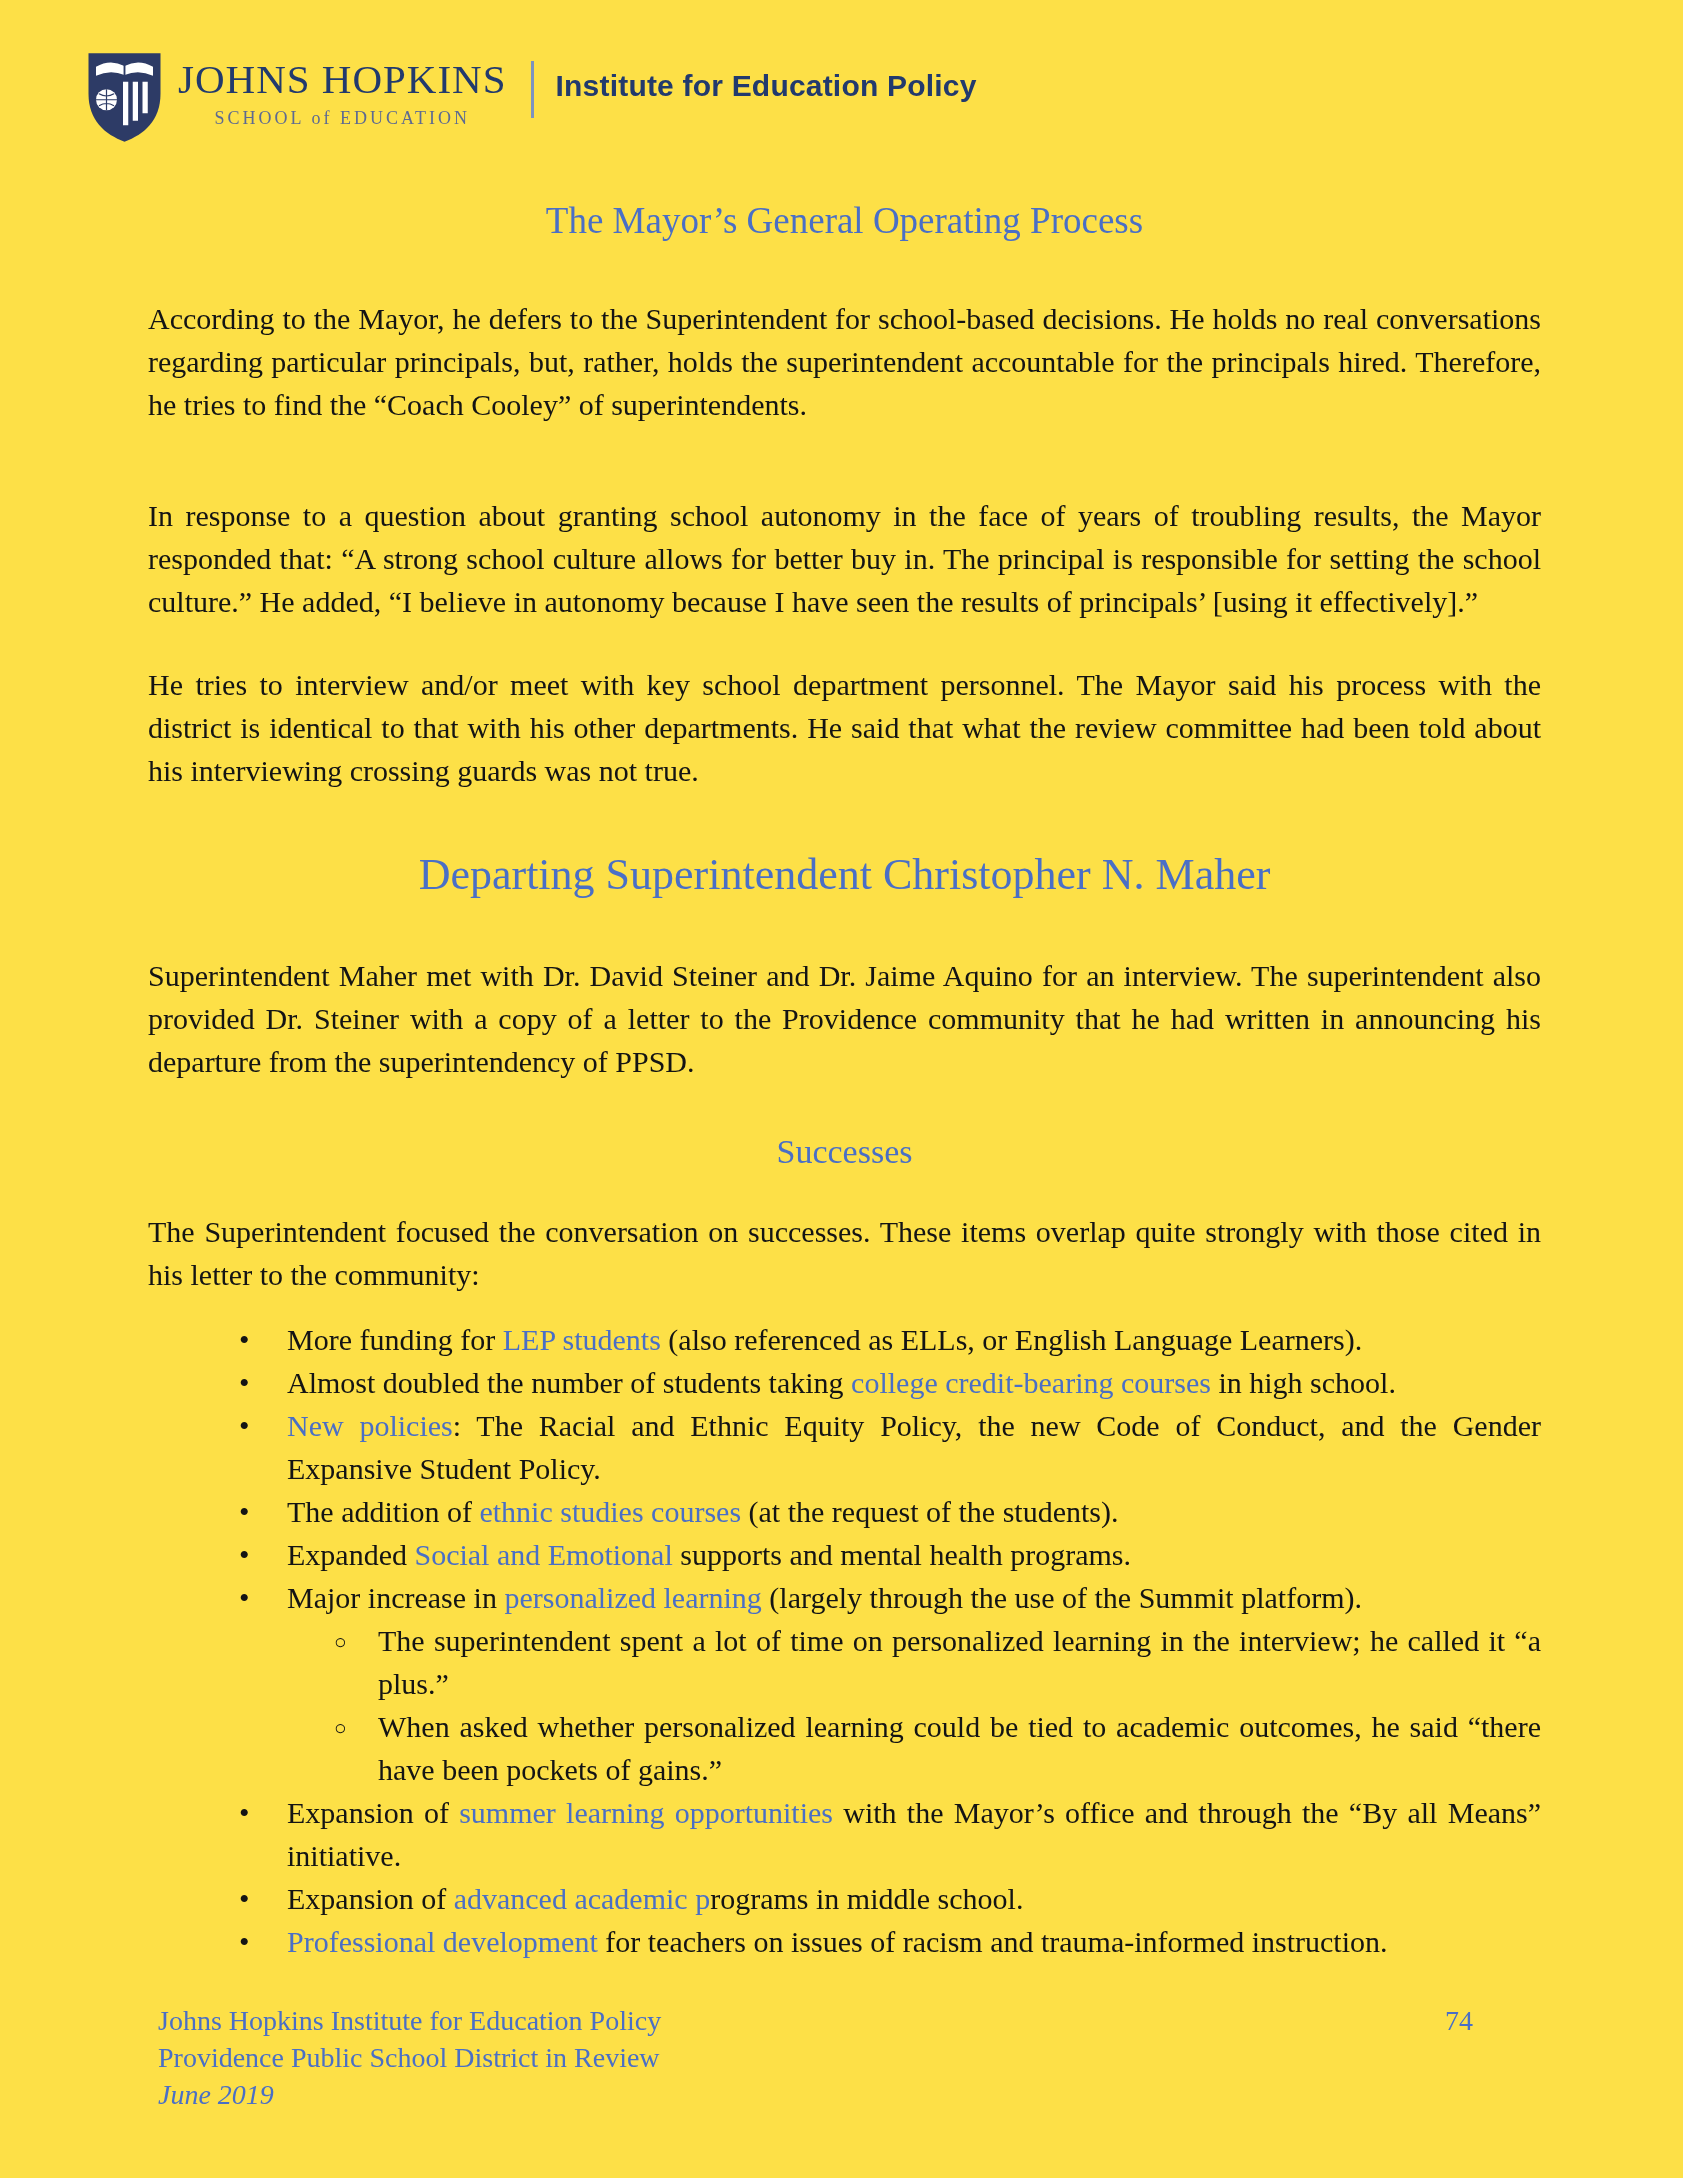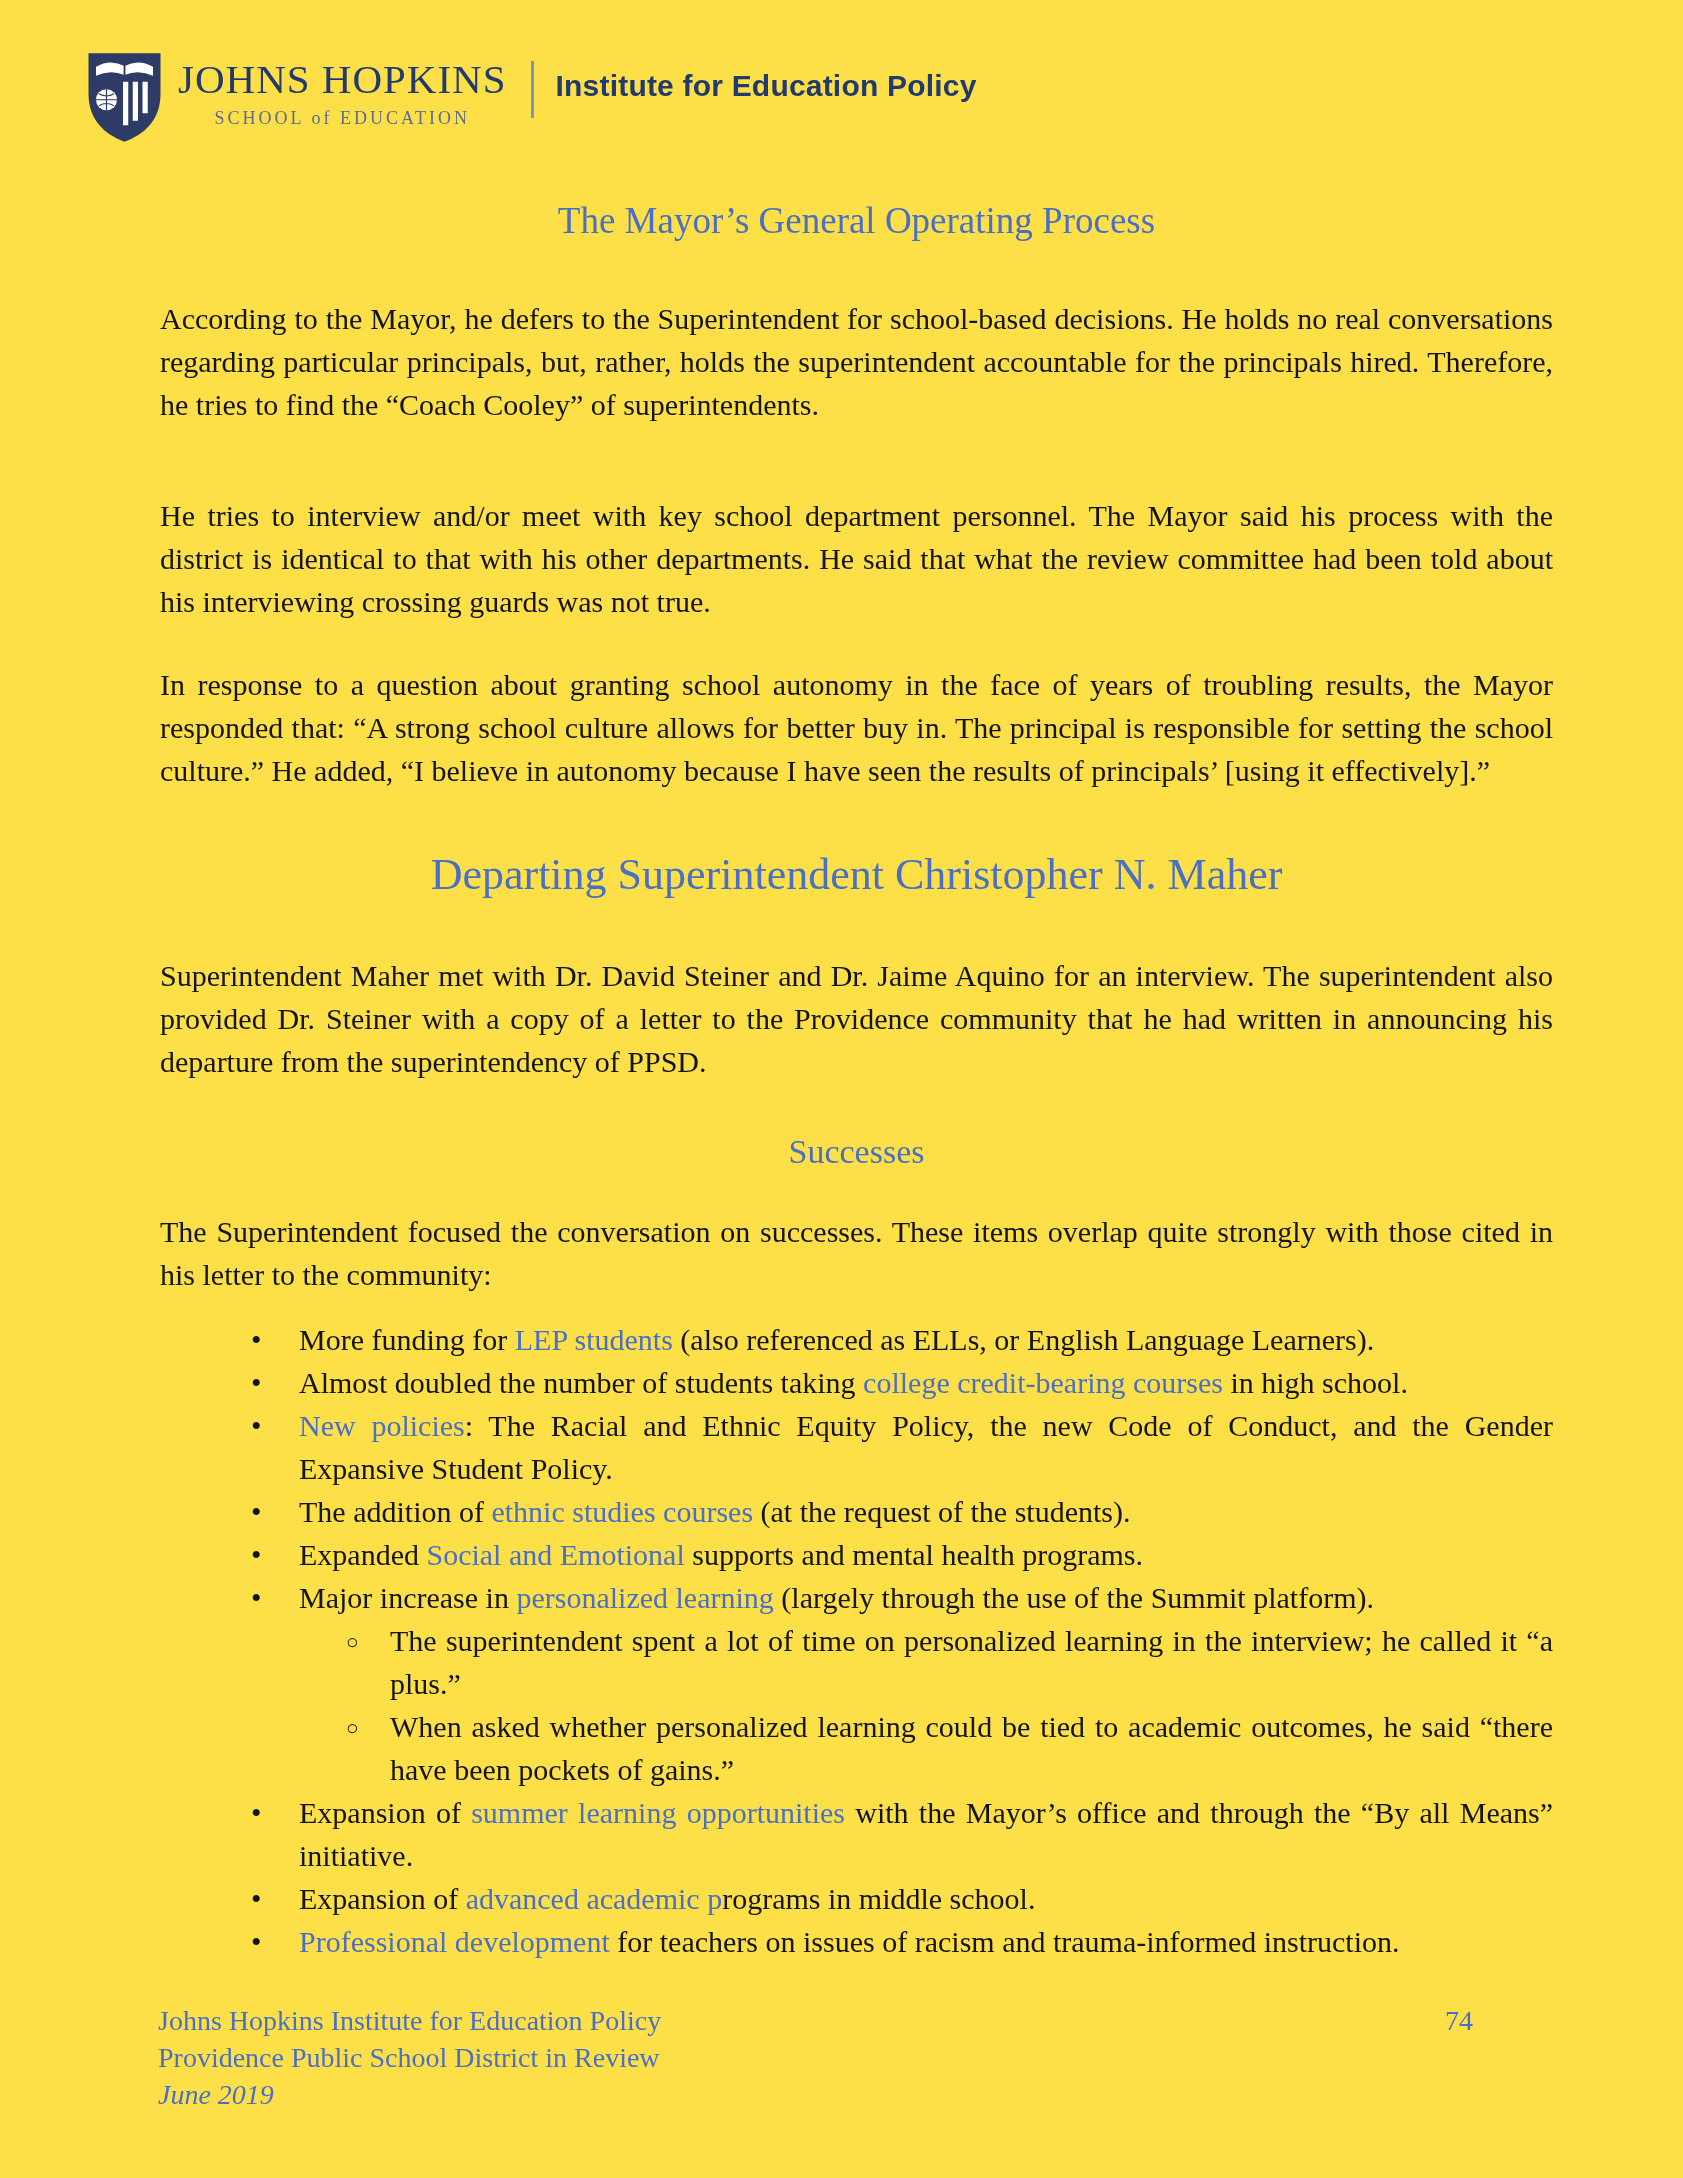"The Mayor’s General Operating Process" main { left: 160px -> 148px }
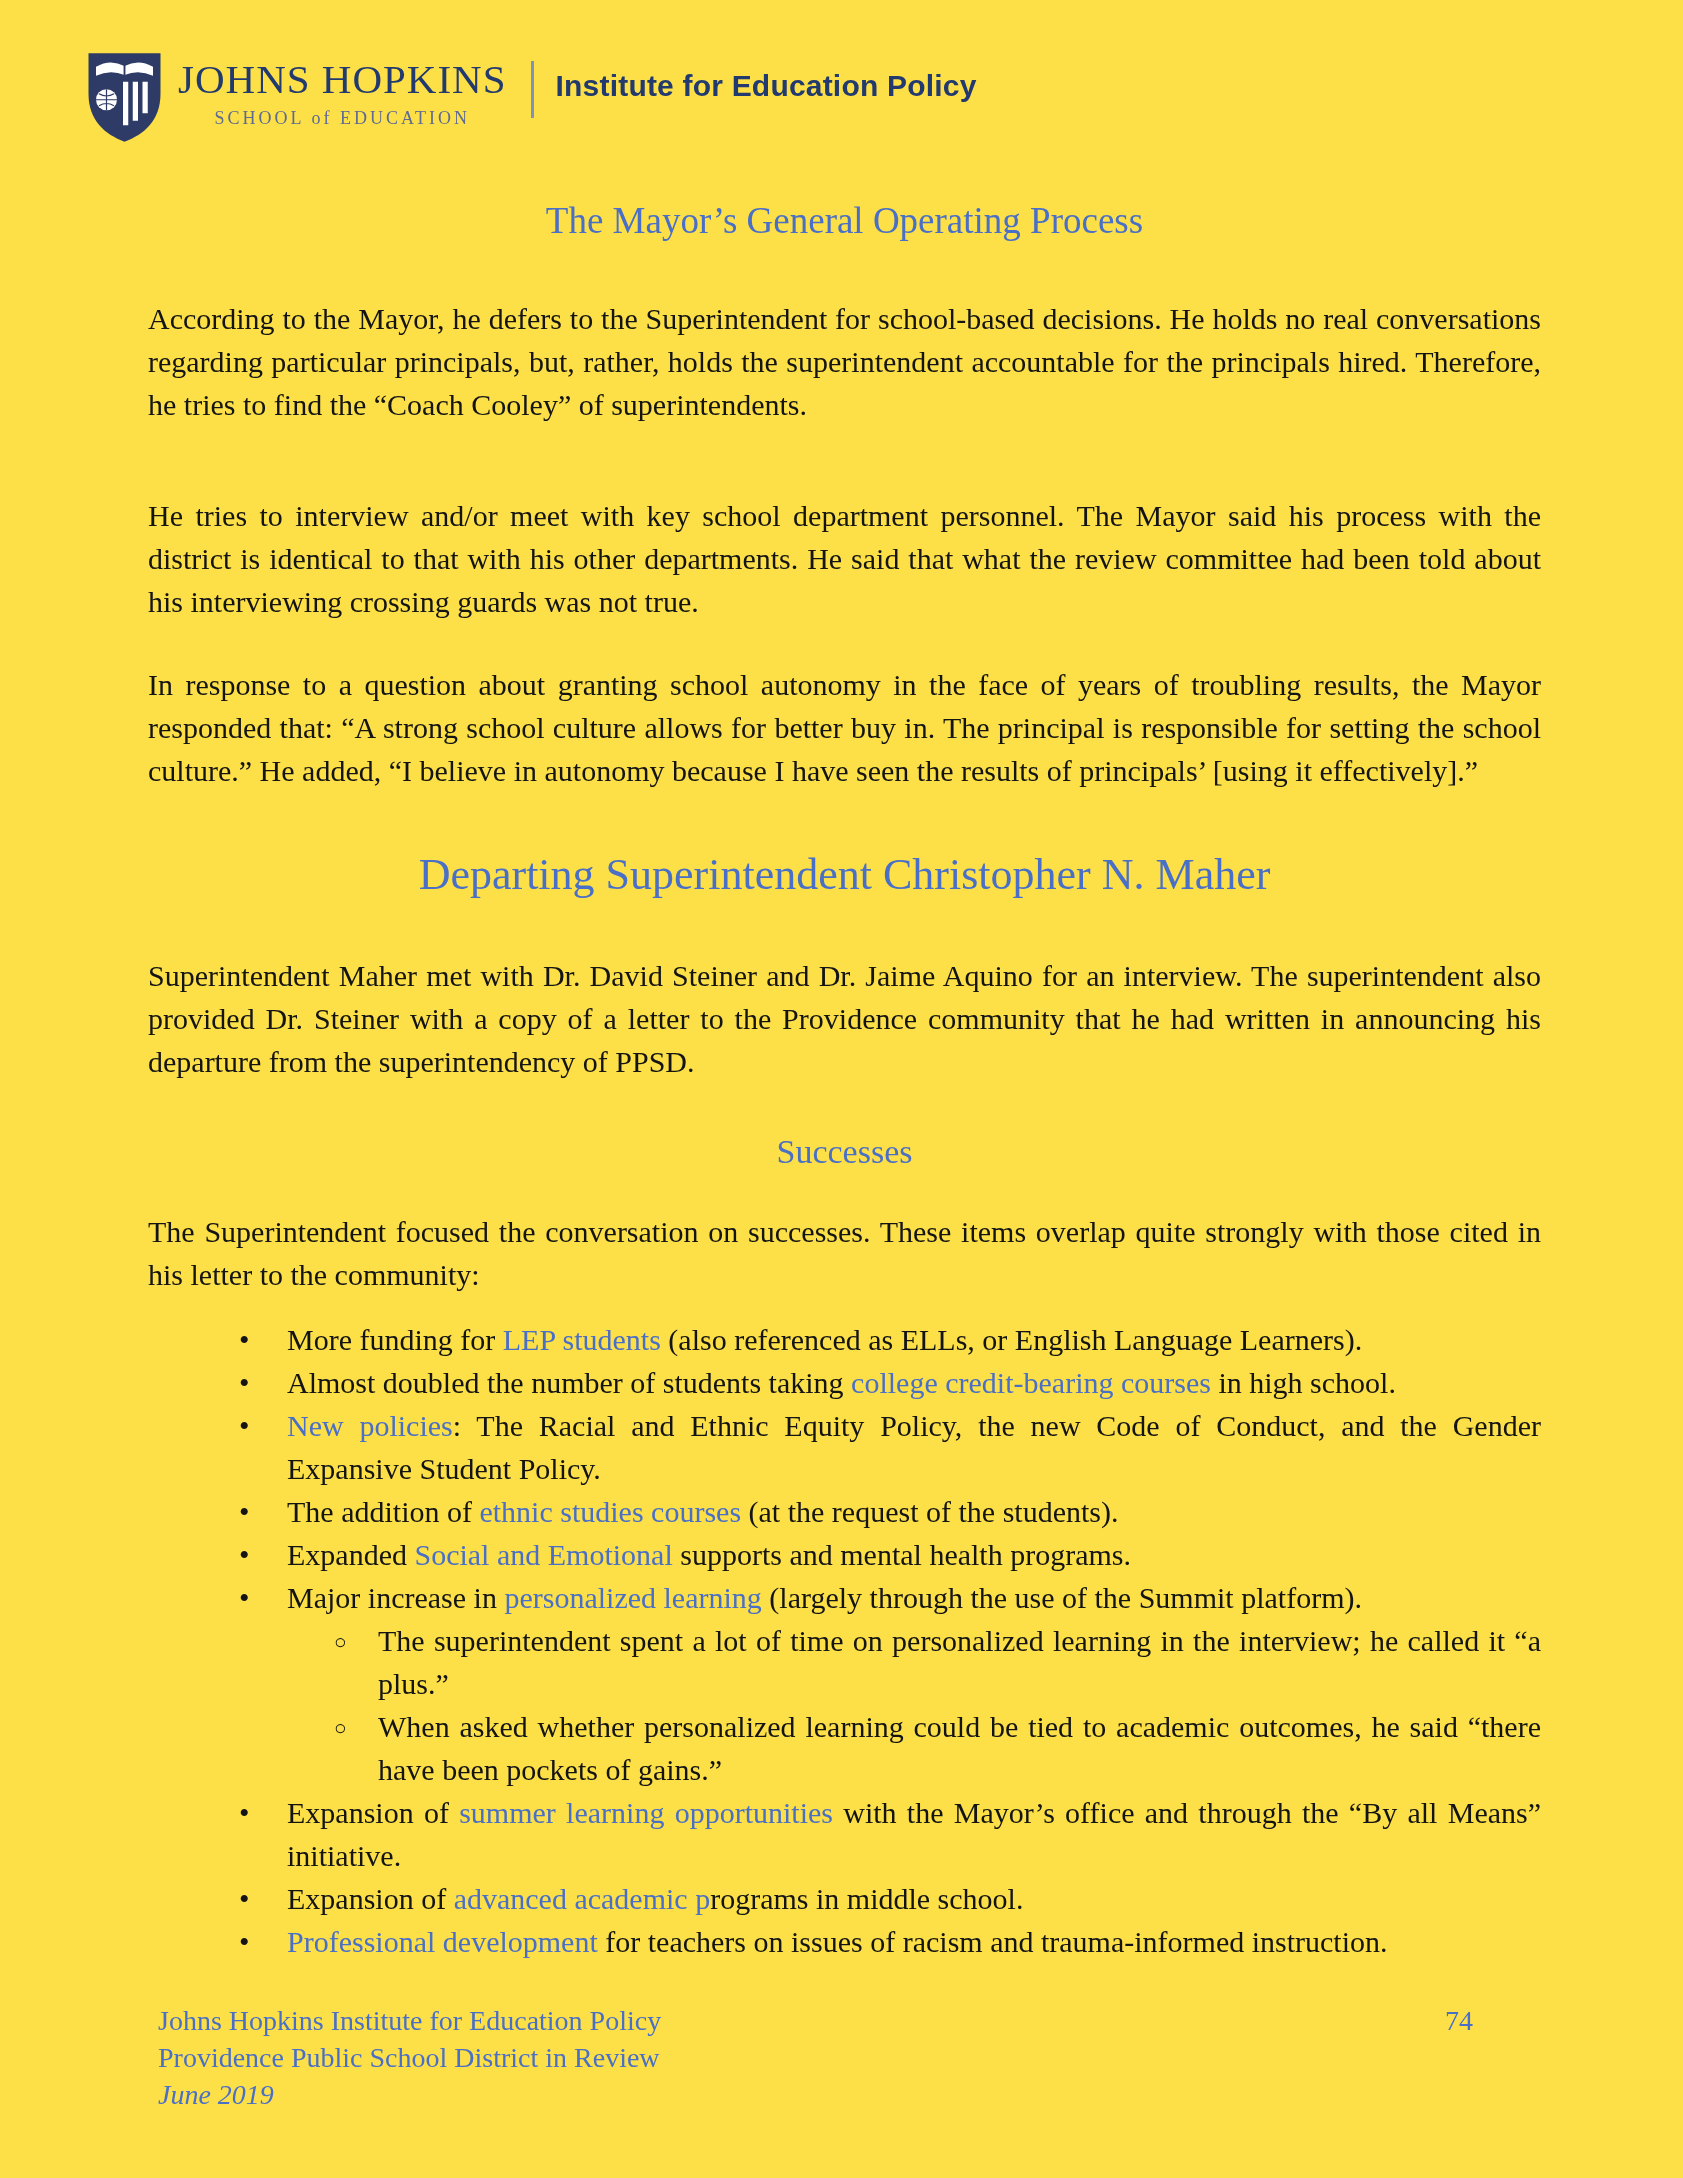"He tries to interview and/or" div.para { order: before "In response to a question" -> after "In response to a question" }
